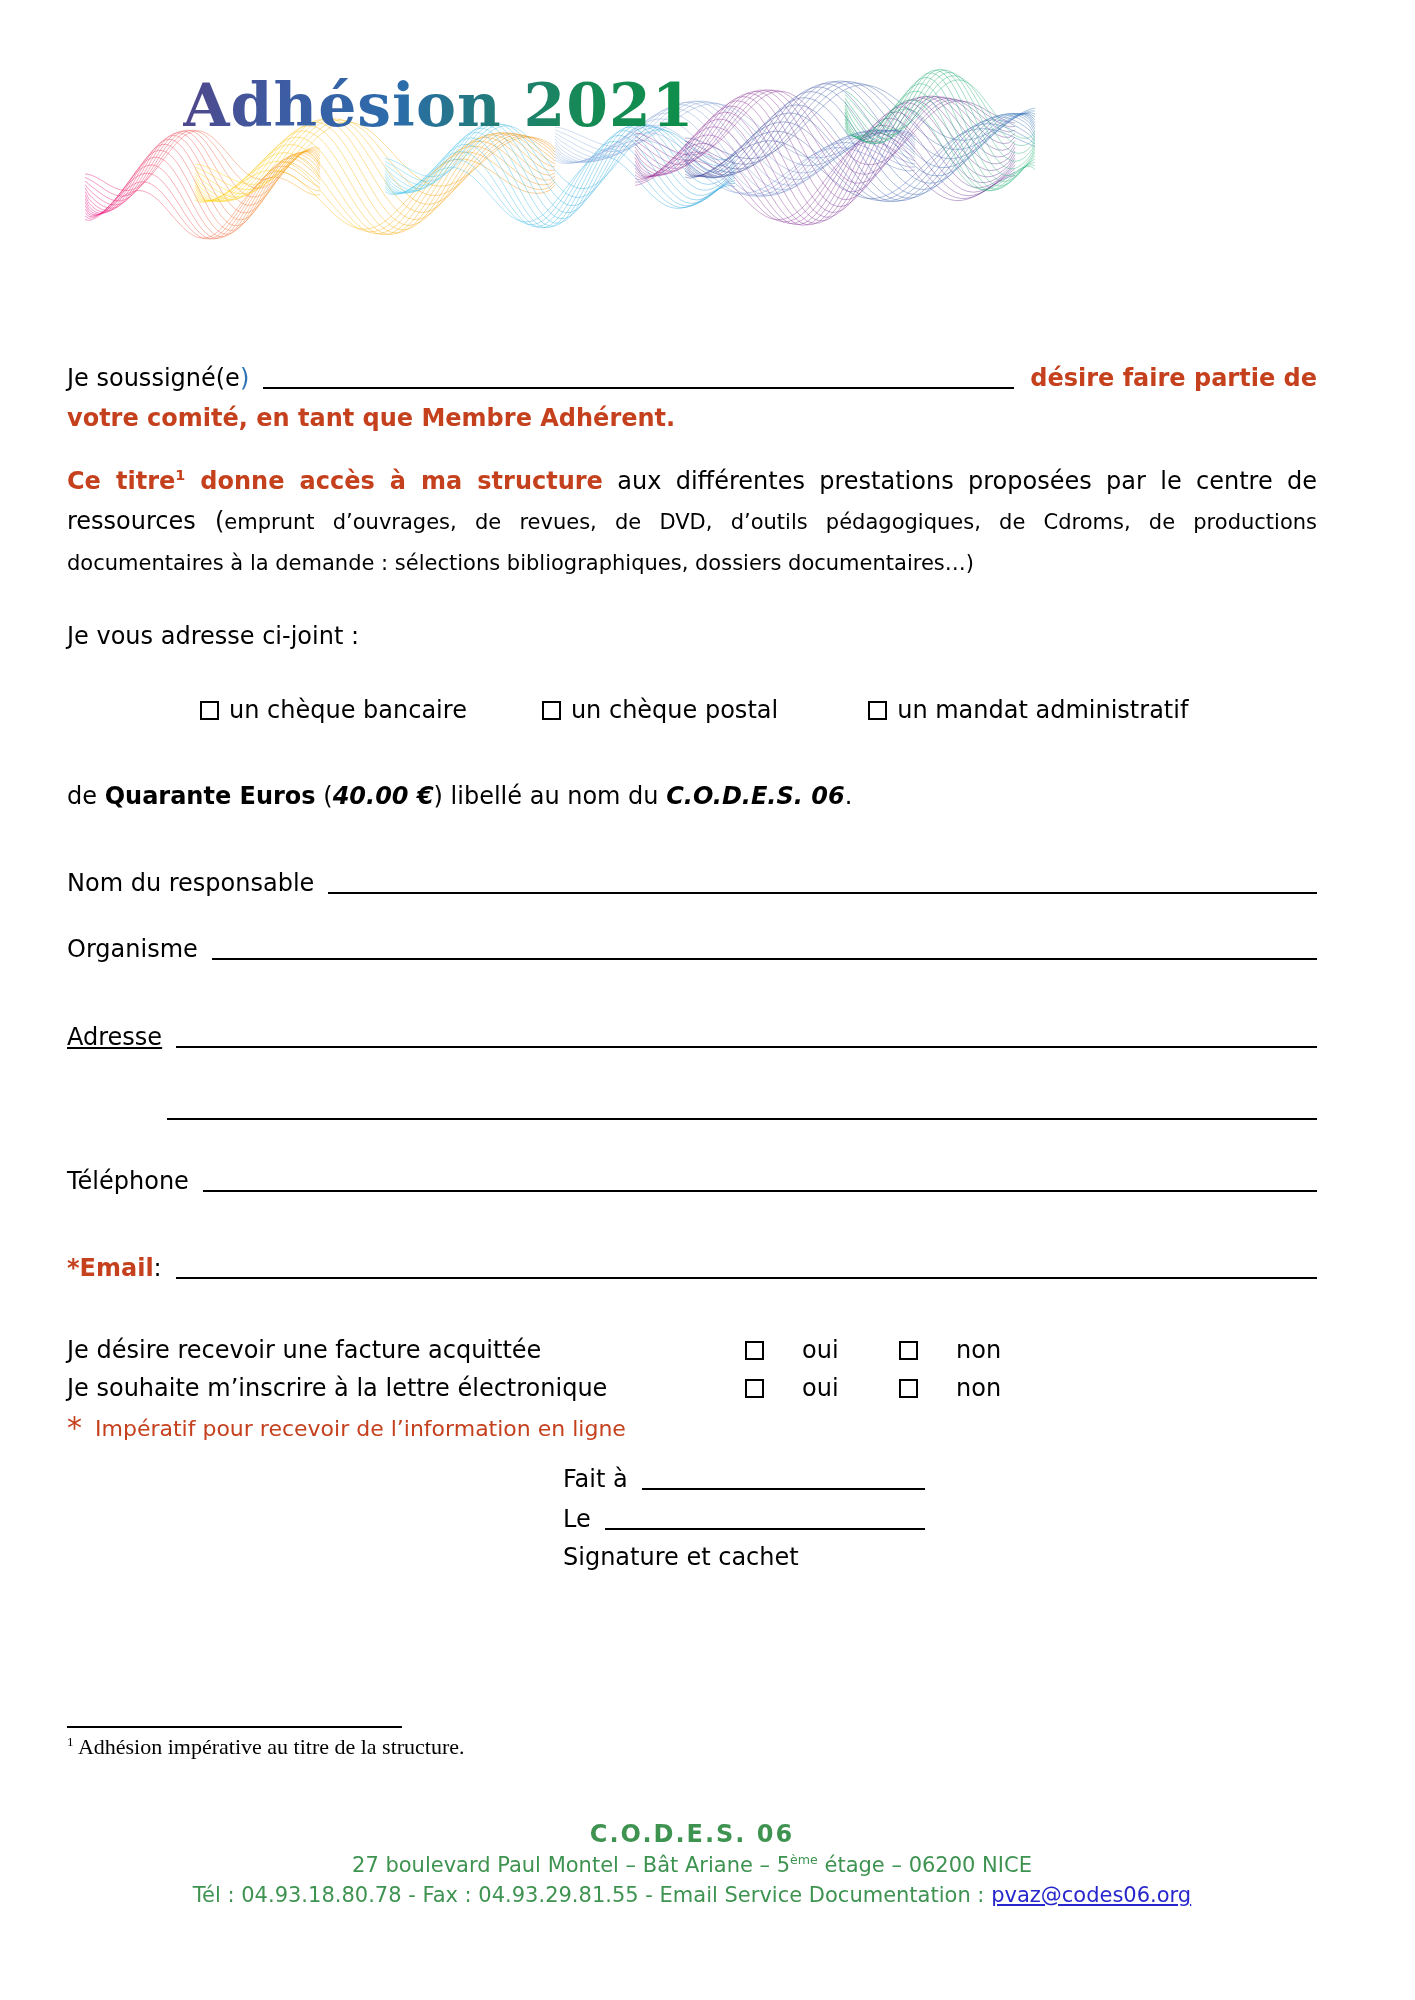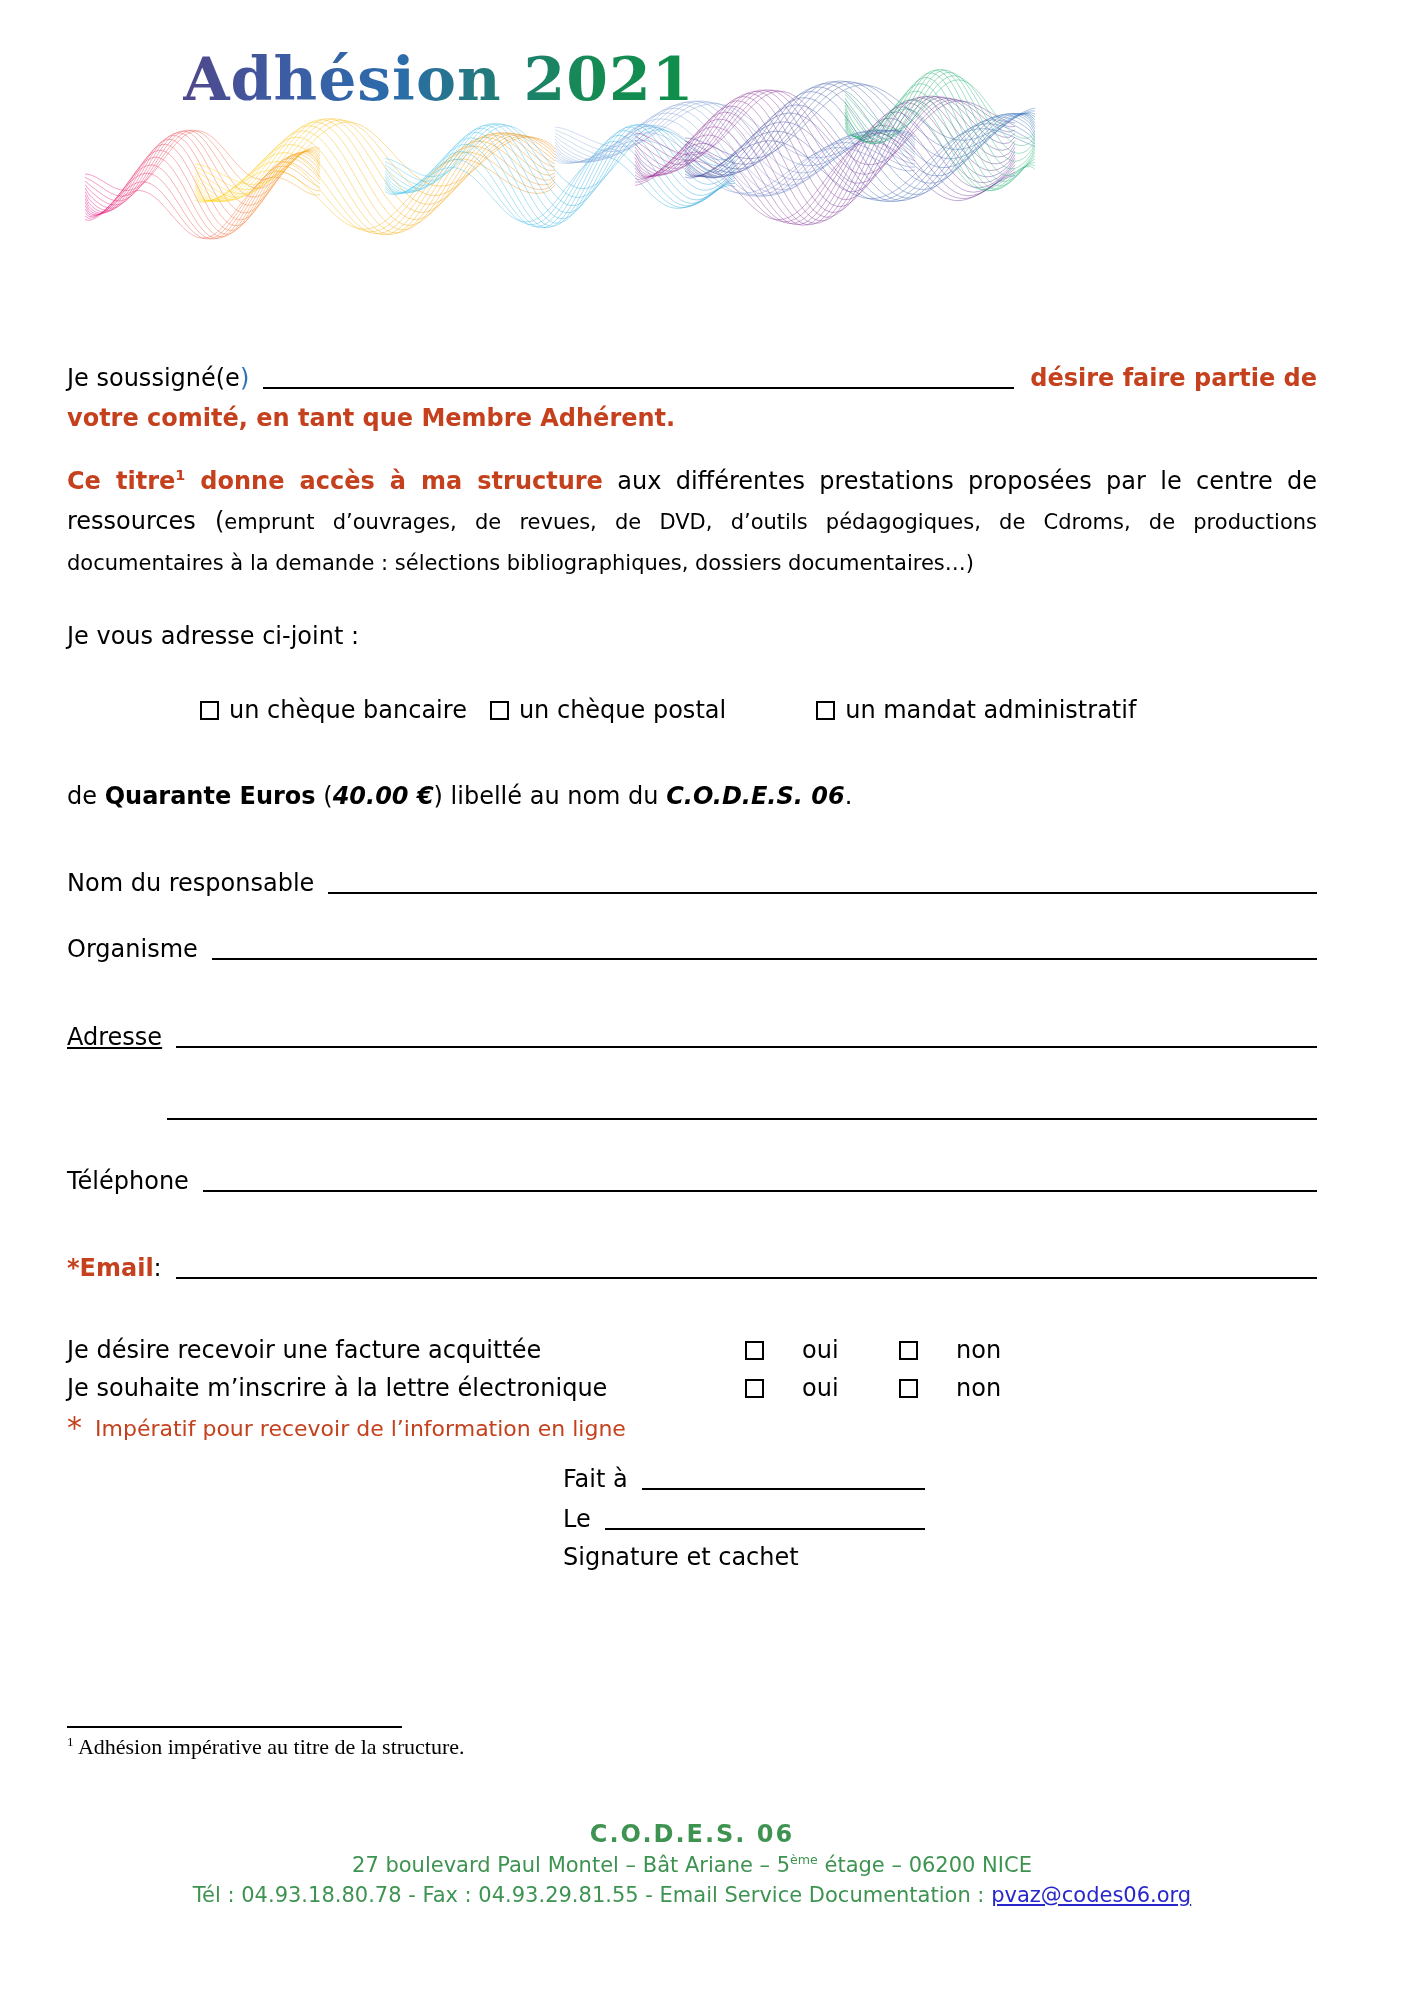"Adhésion 2021" .title { top: 44px -> 70px }
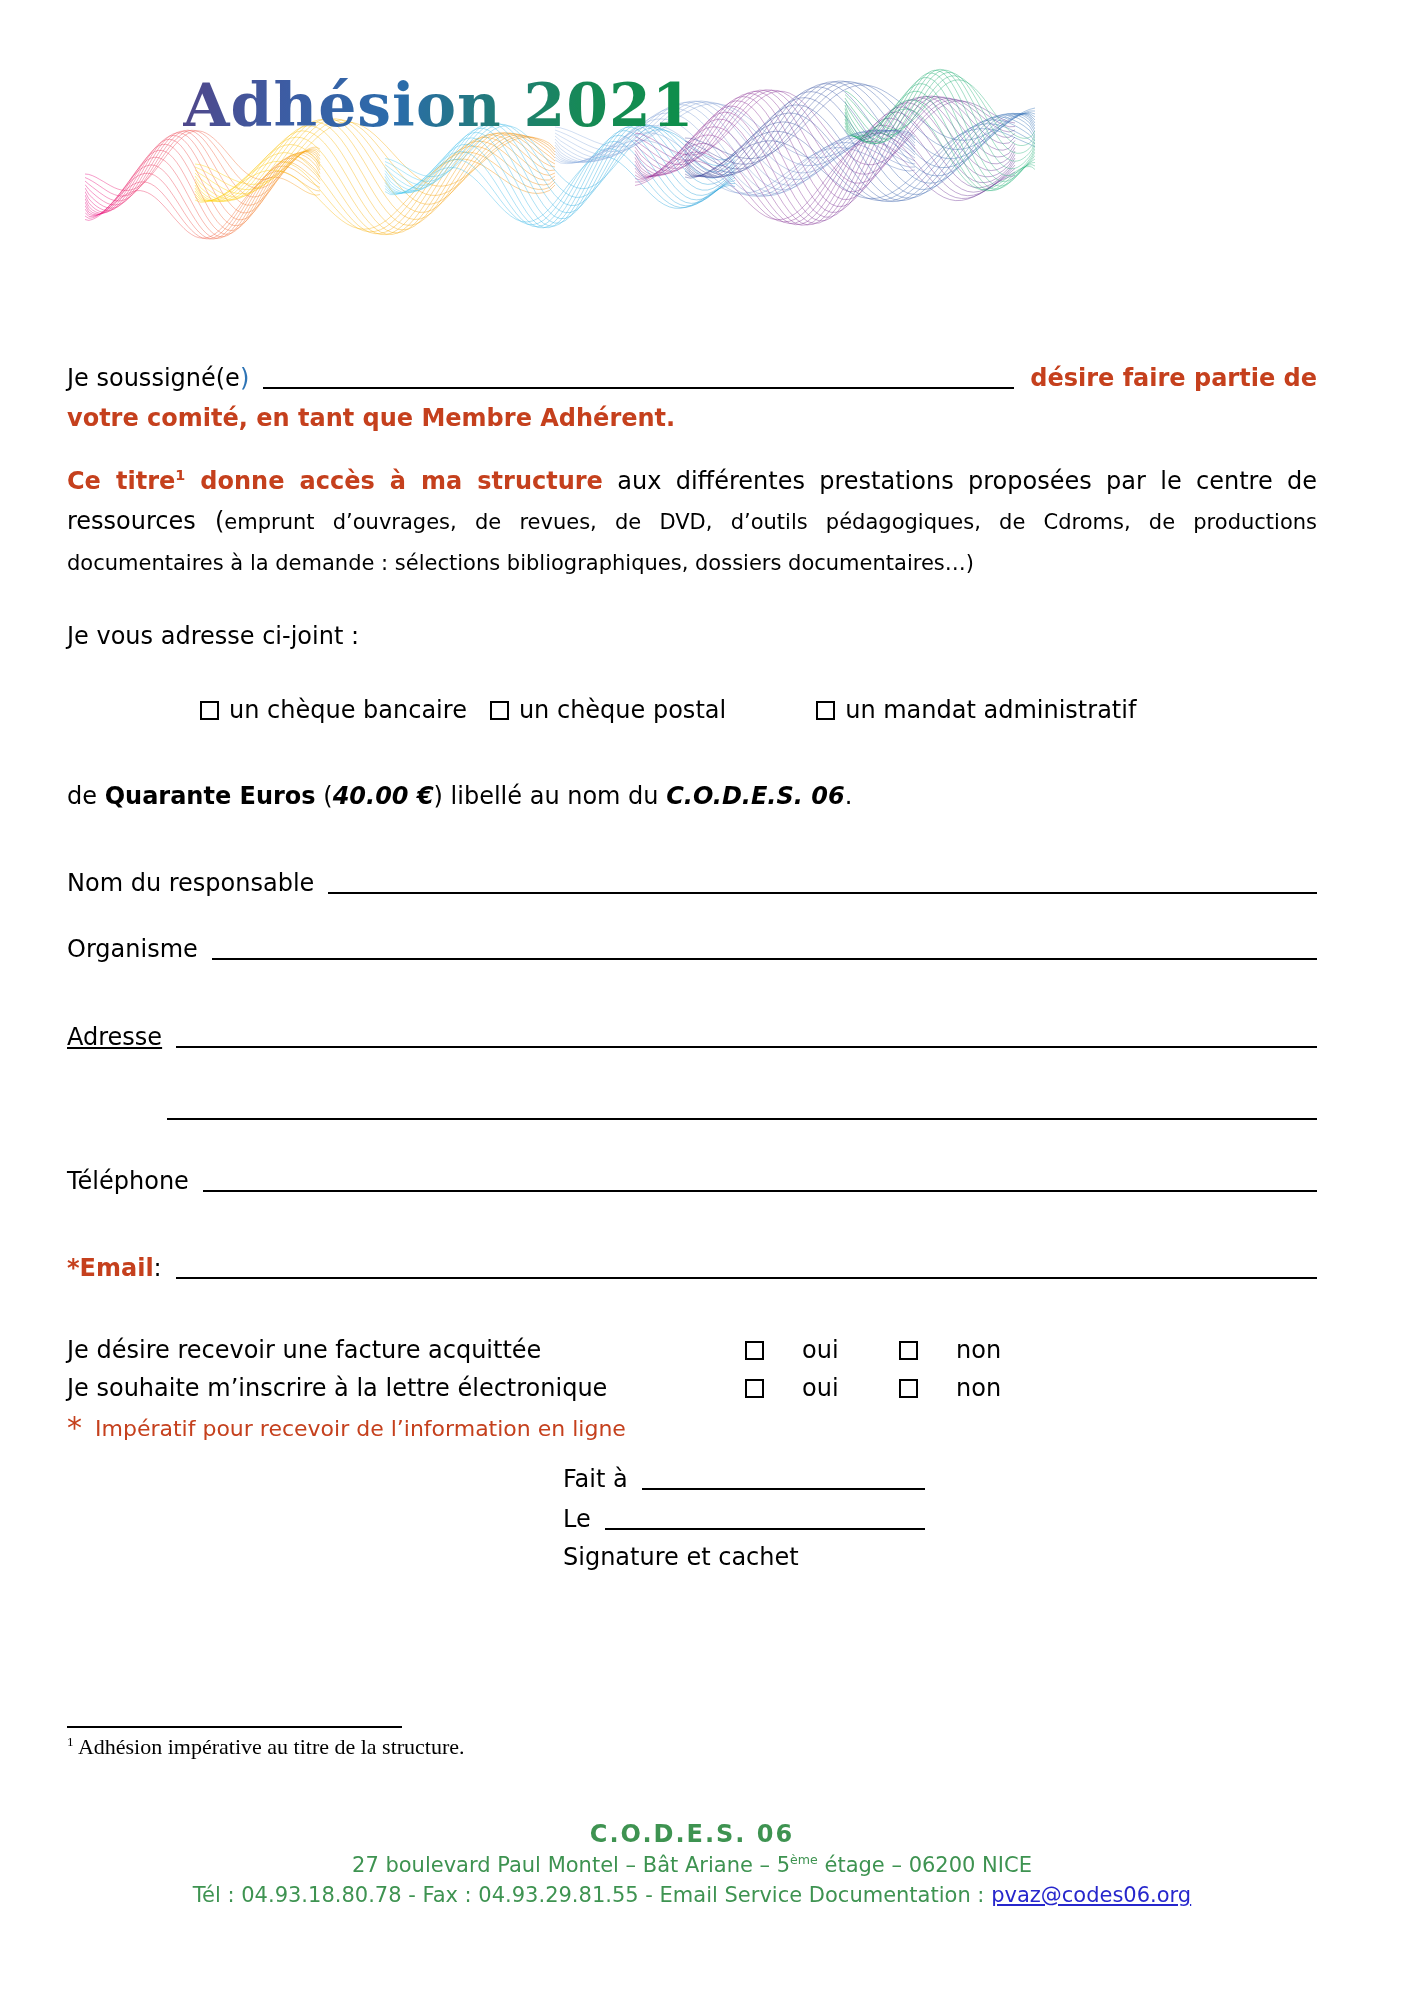"un chèque postal" .chk-2 { margin-left: 23px -> 75px }
